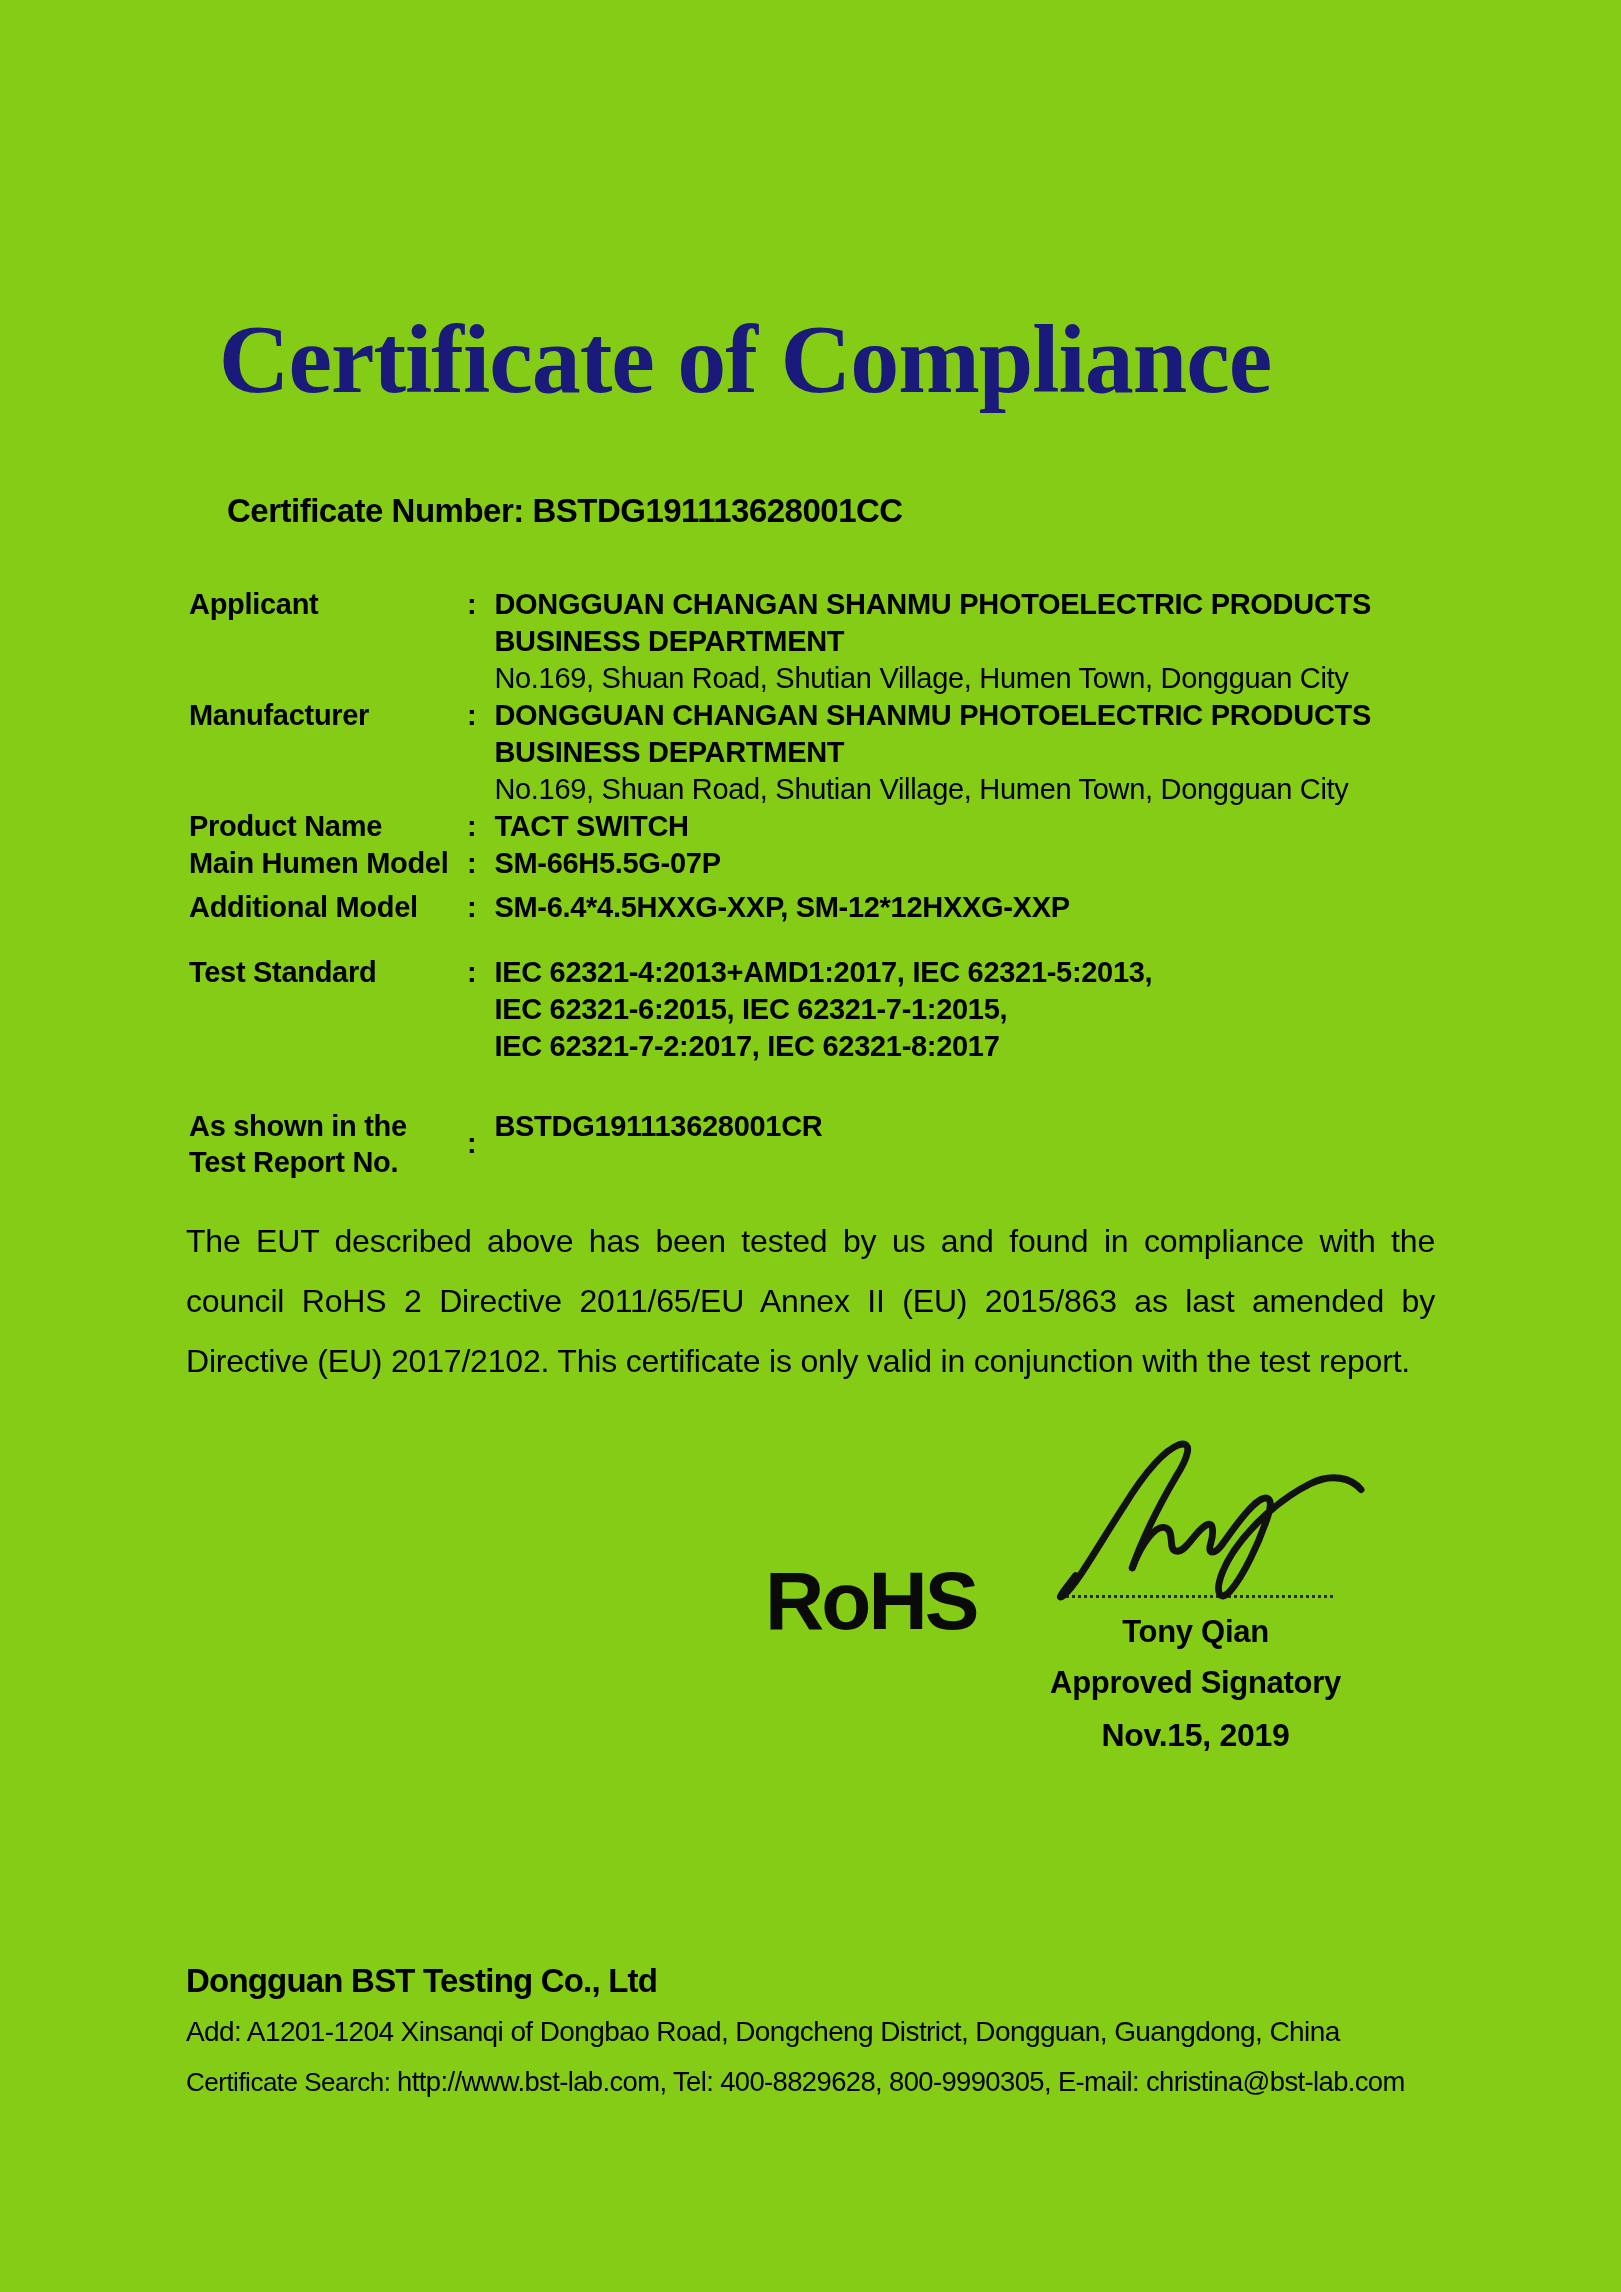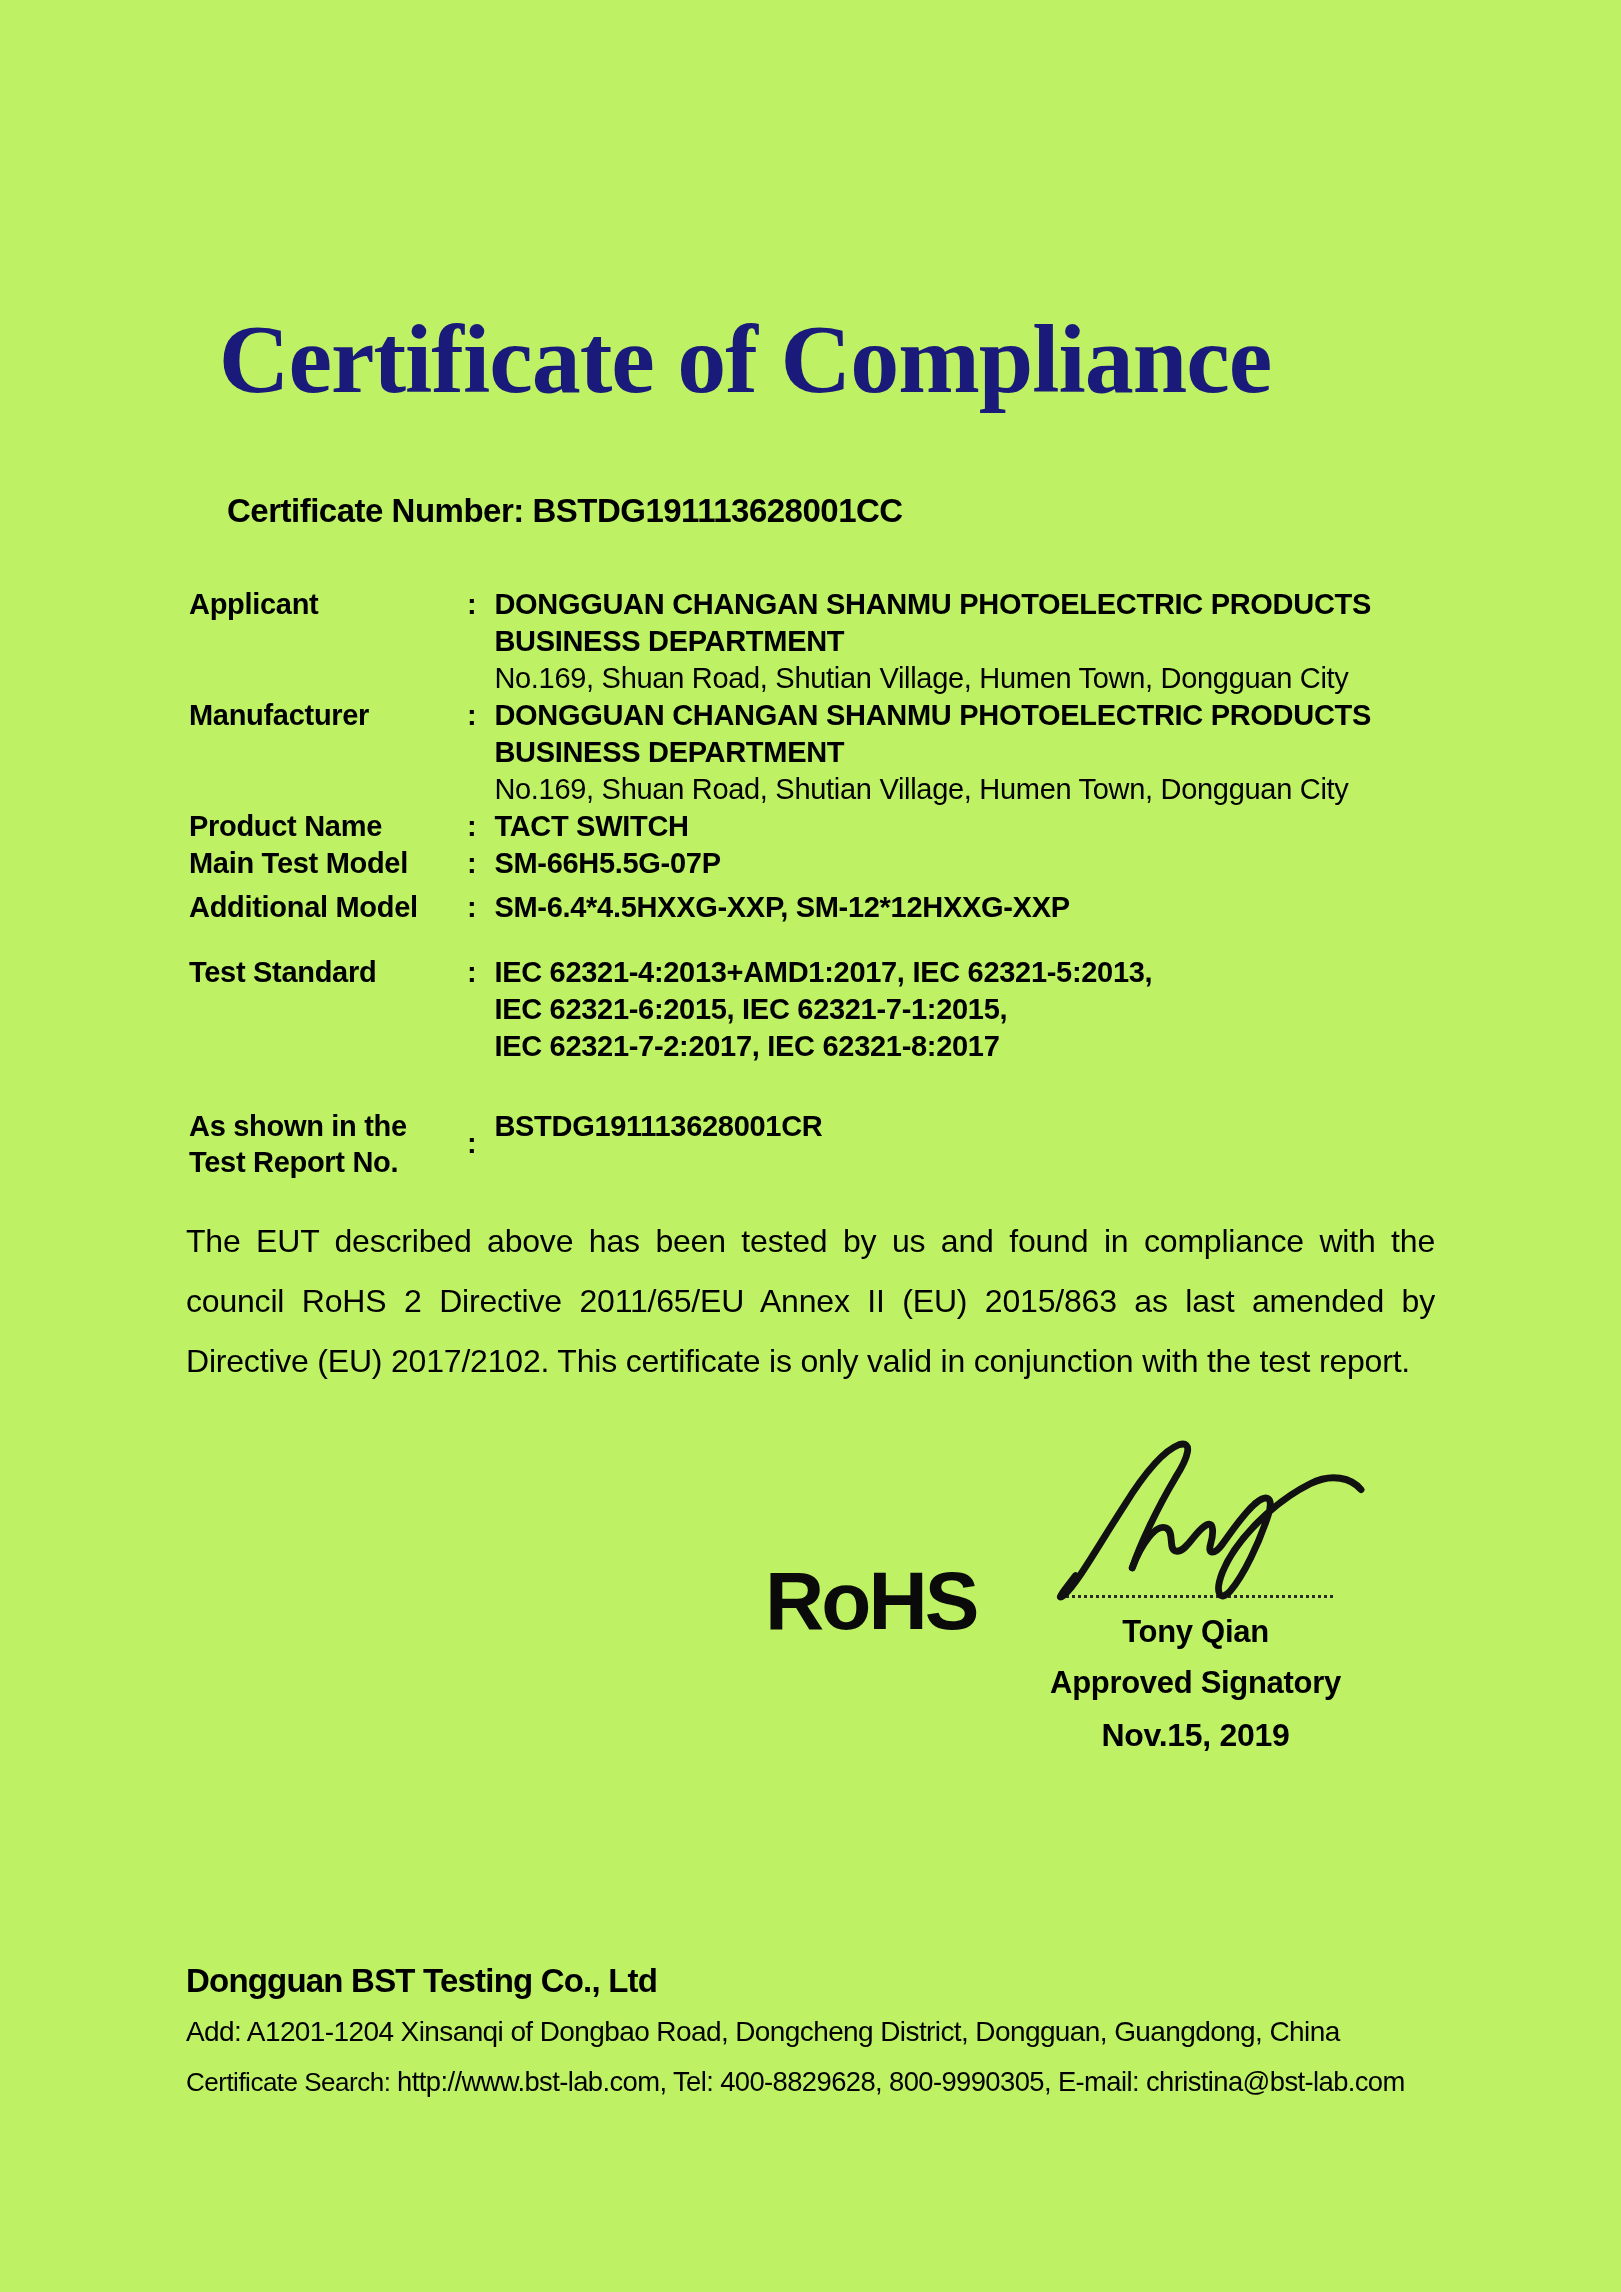"Certificate of Compliance" .page { background: #bef264 -> #84cc16 }
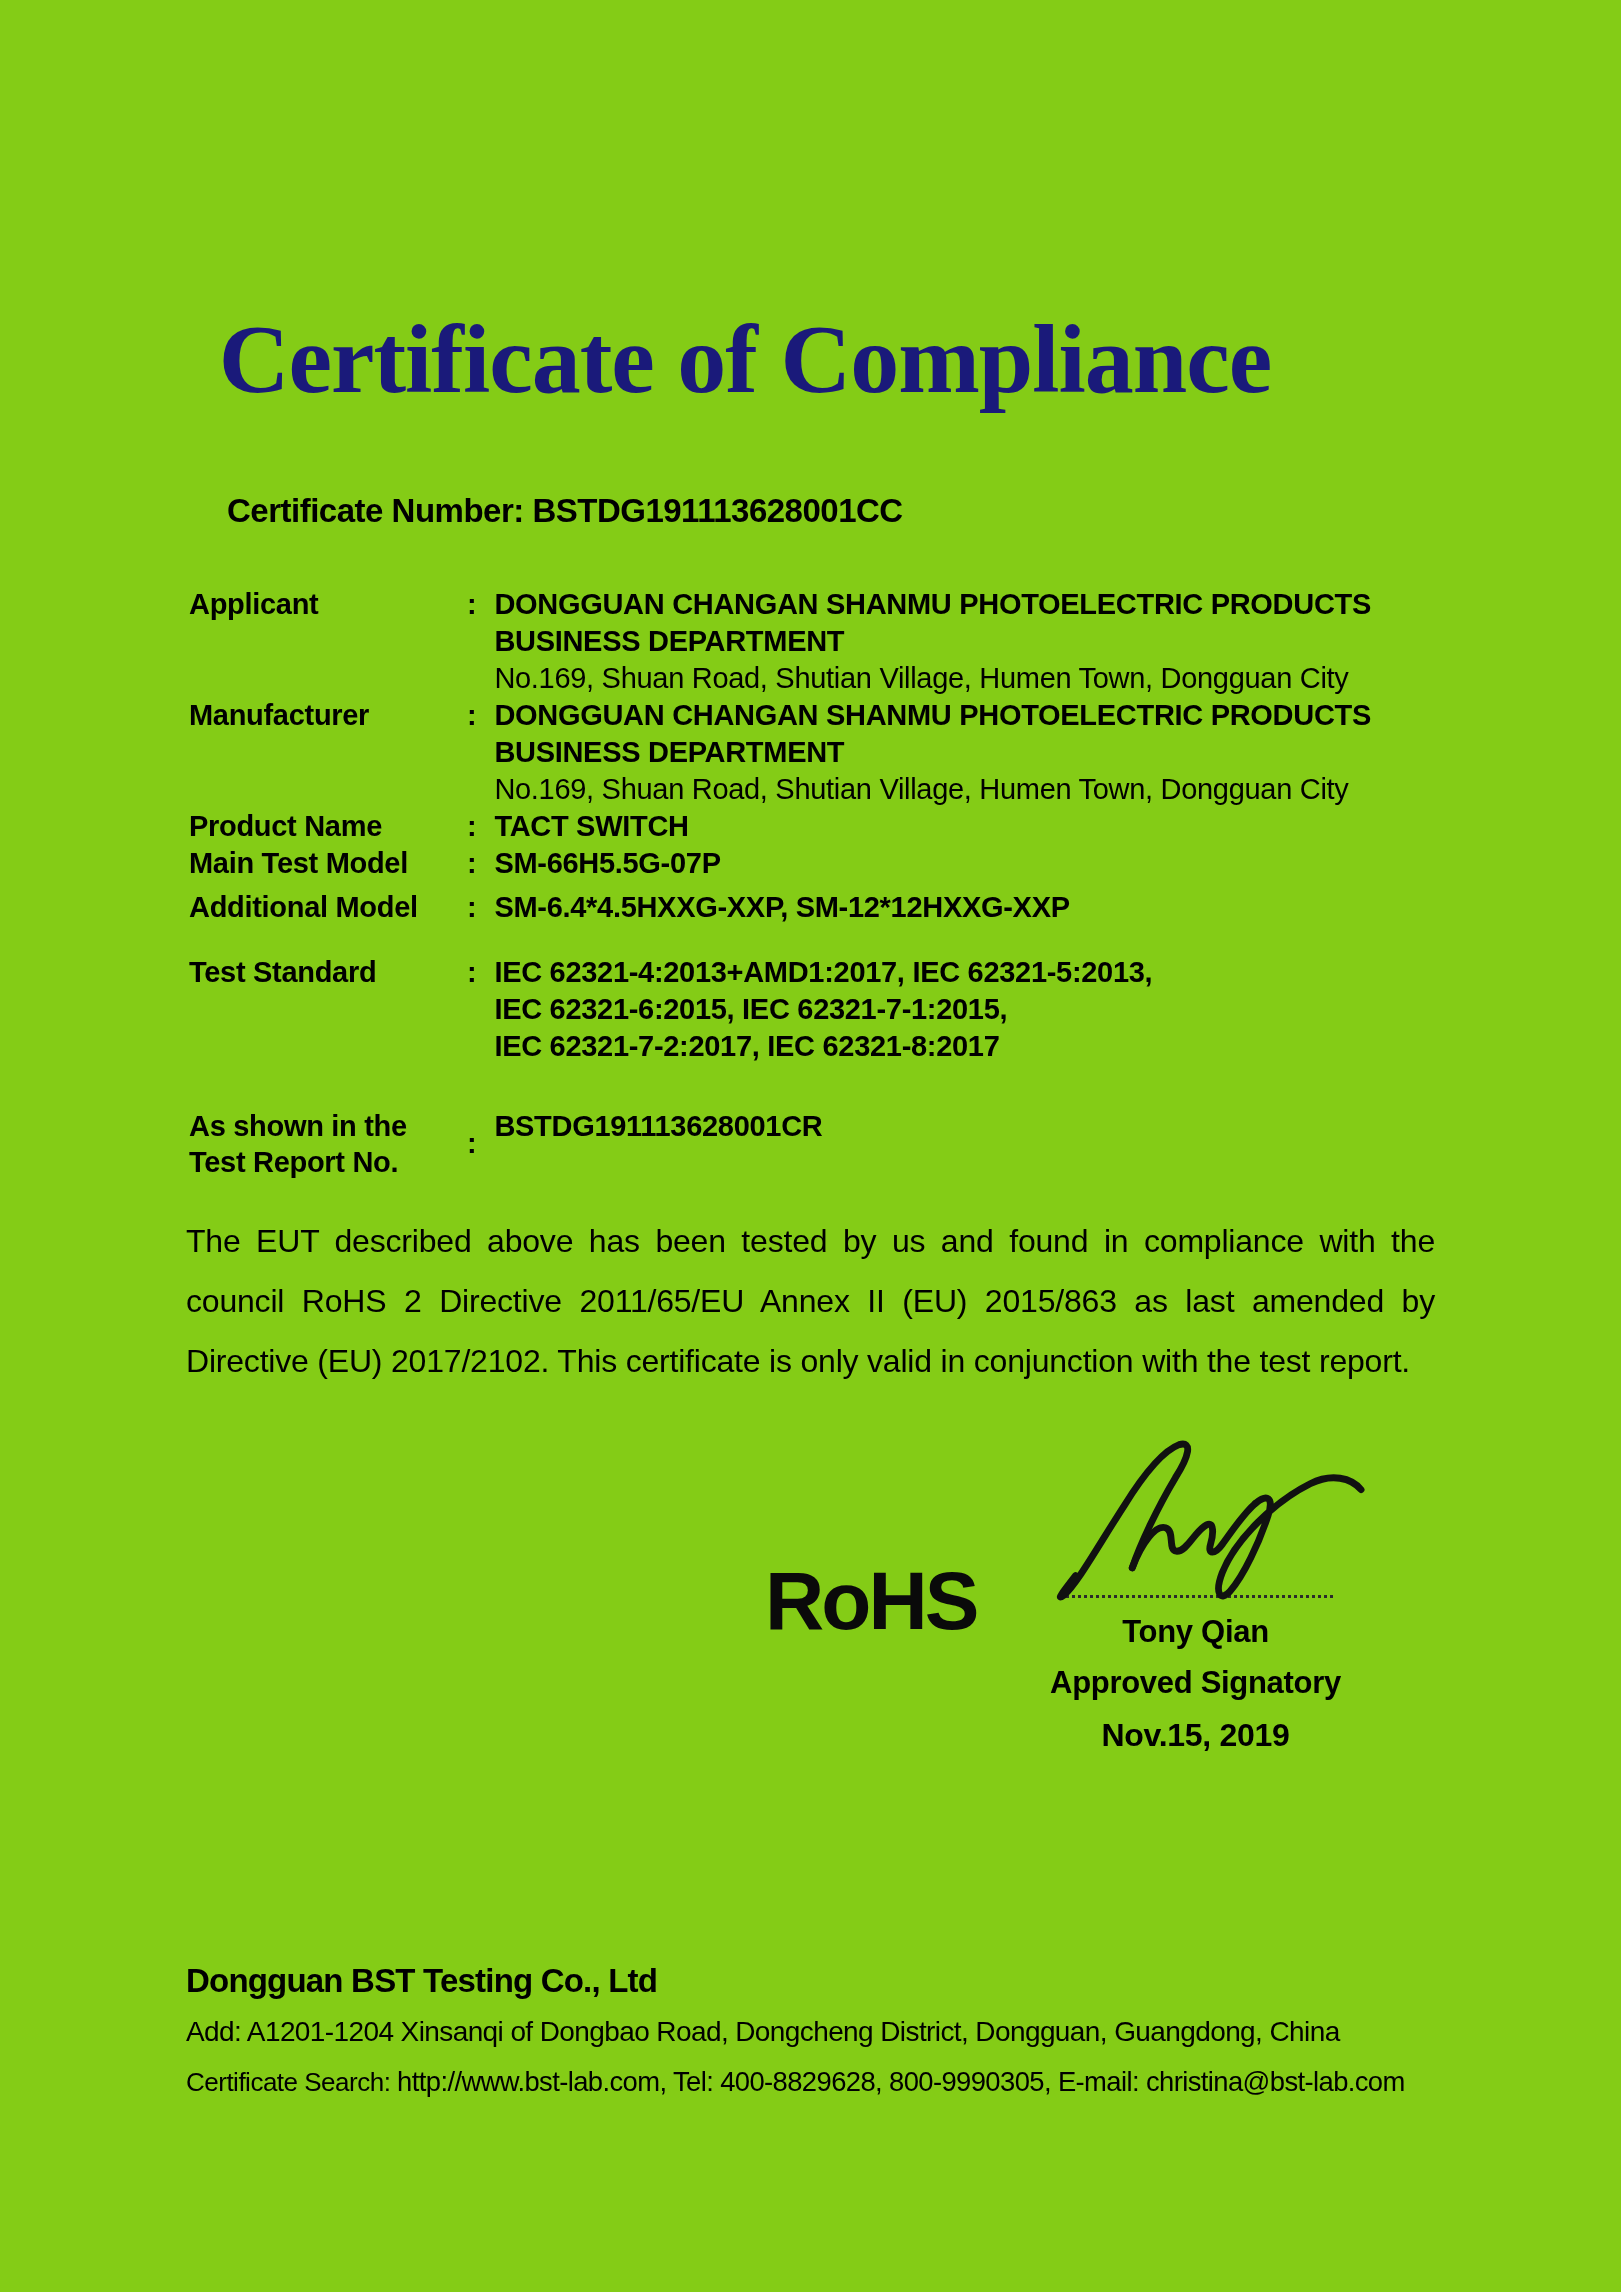"Main Test Model" div.label { text: Test -> Humen }
